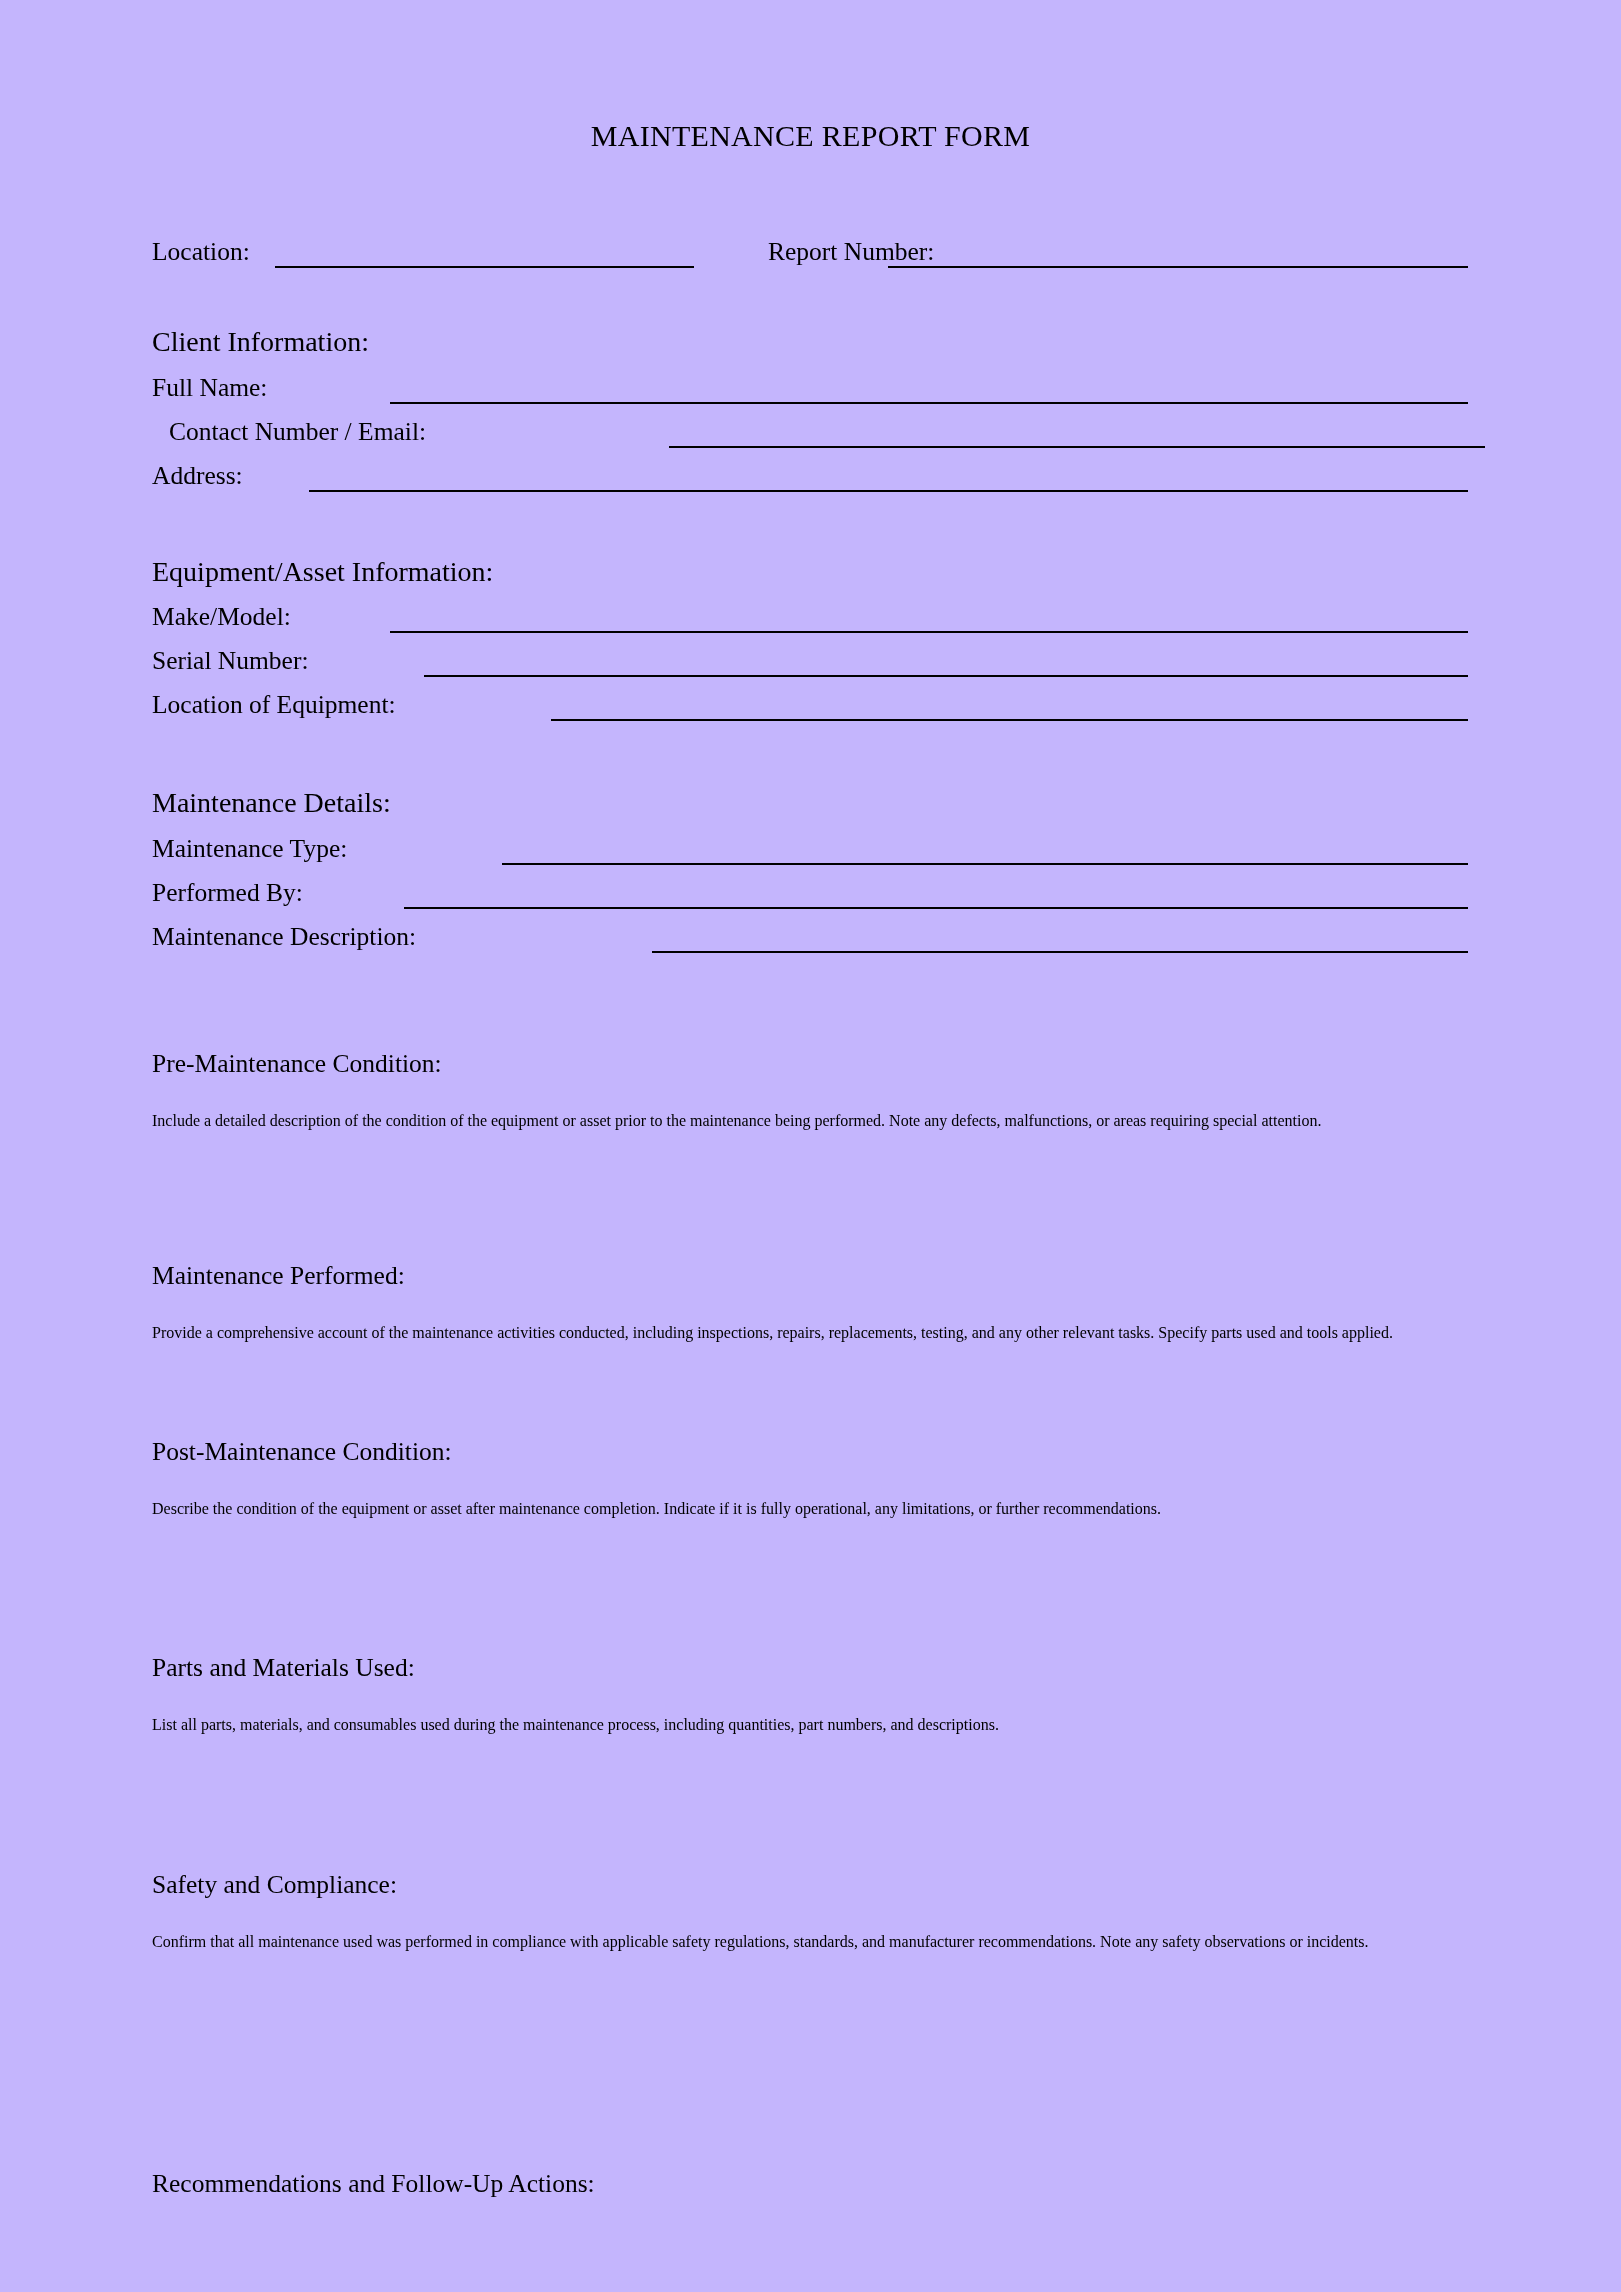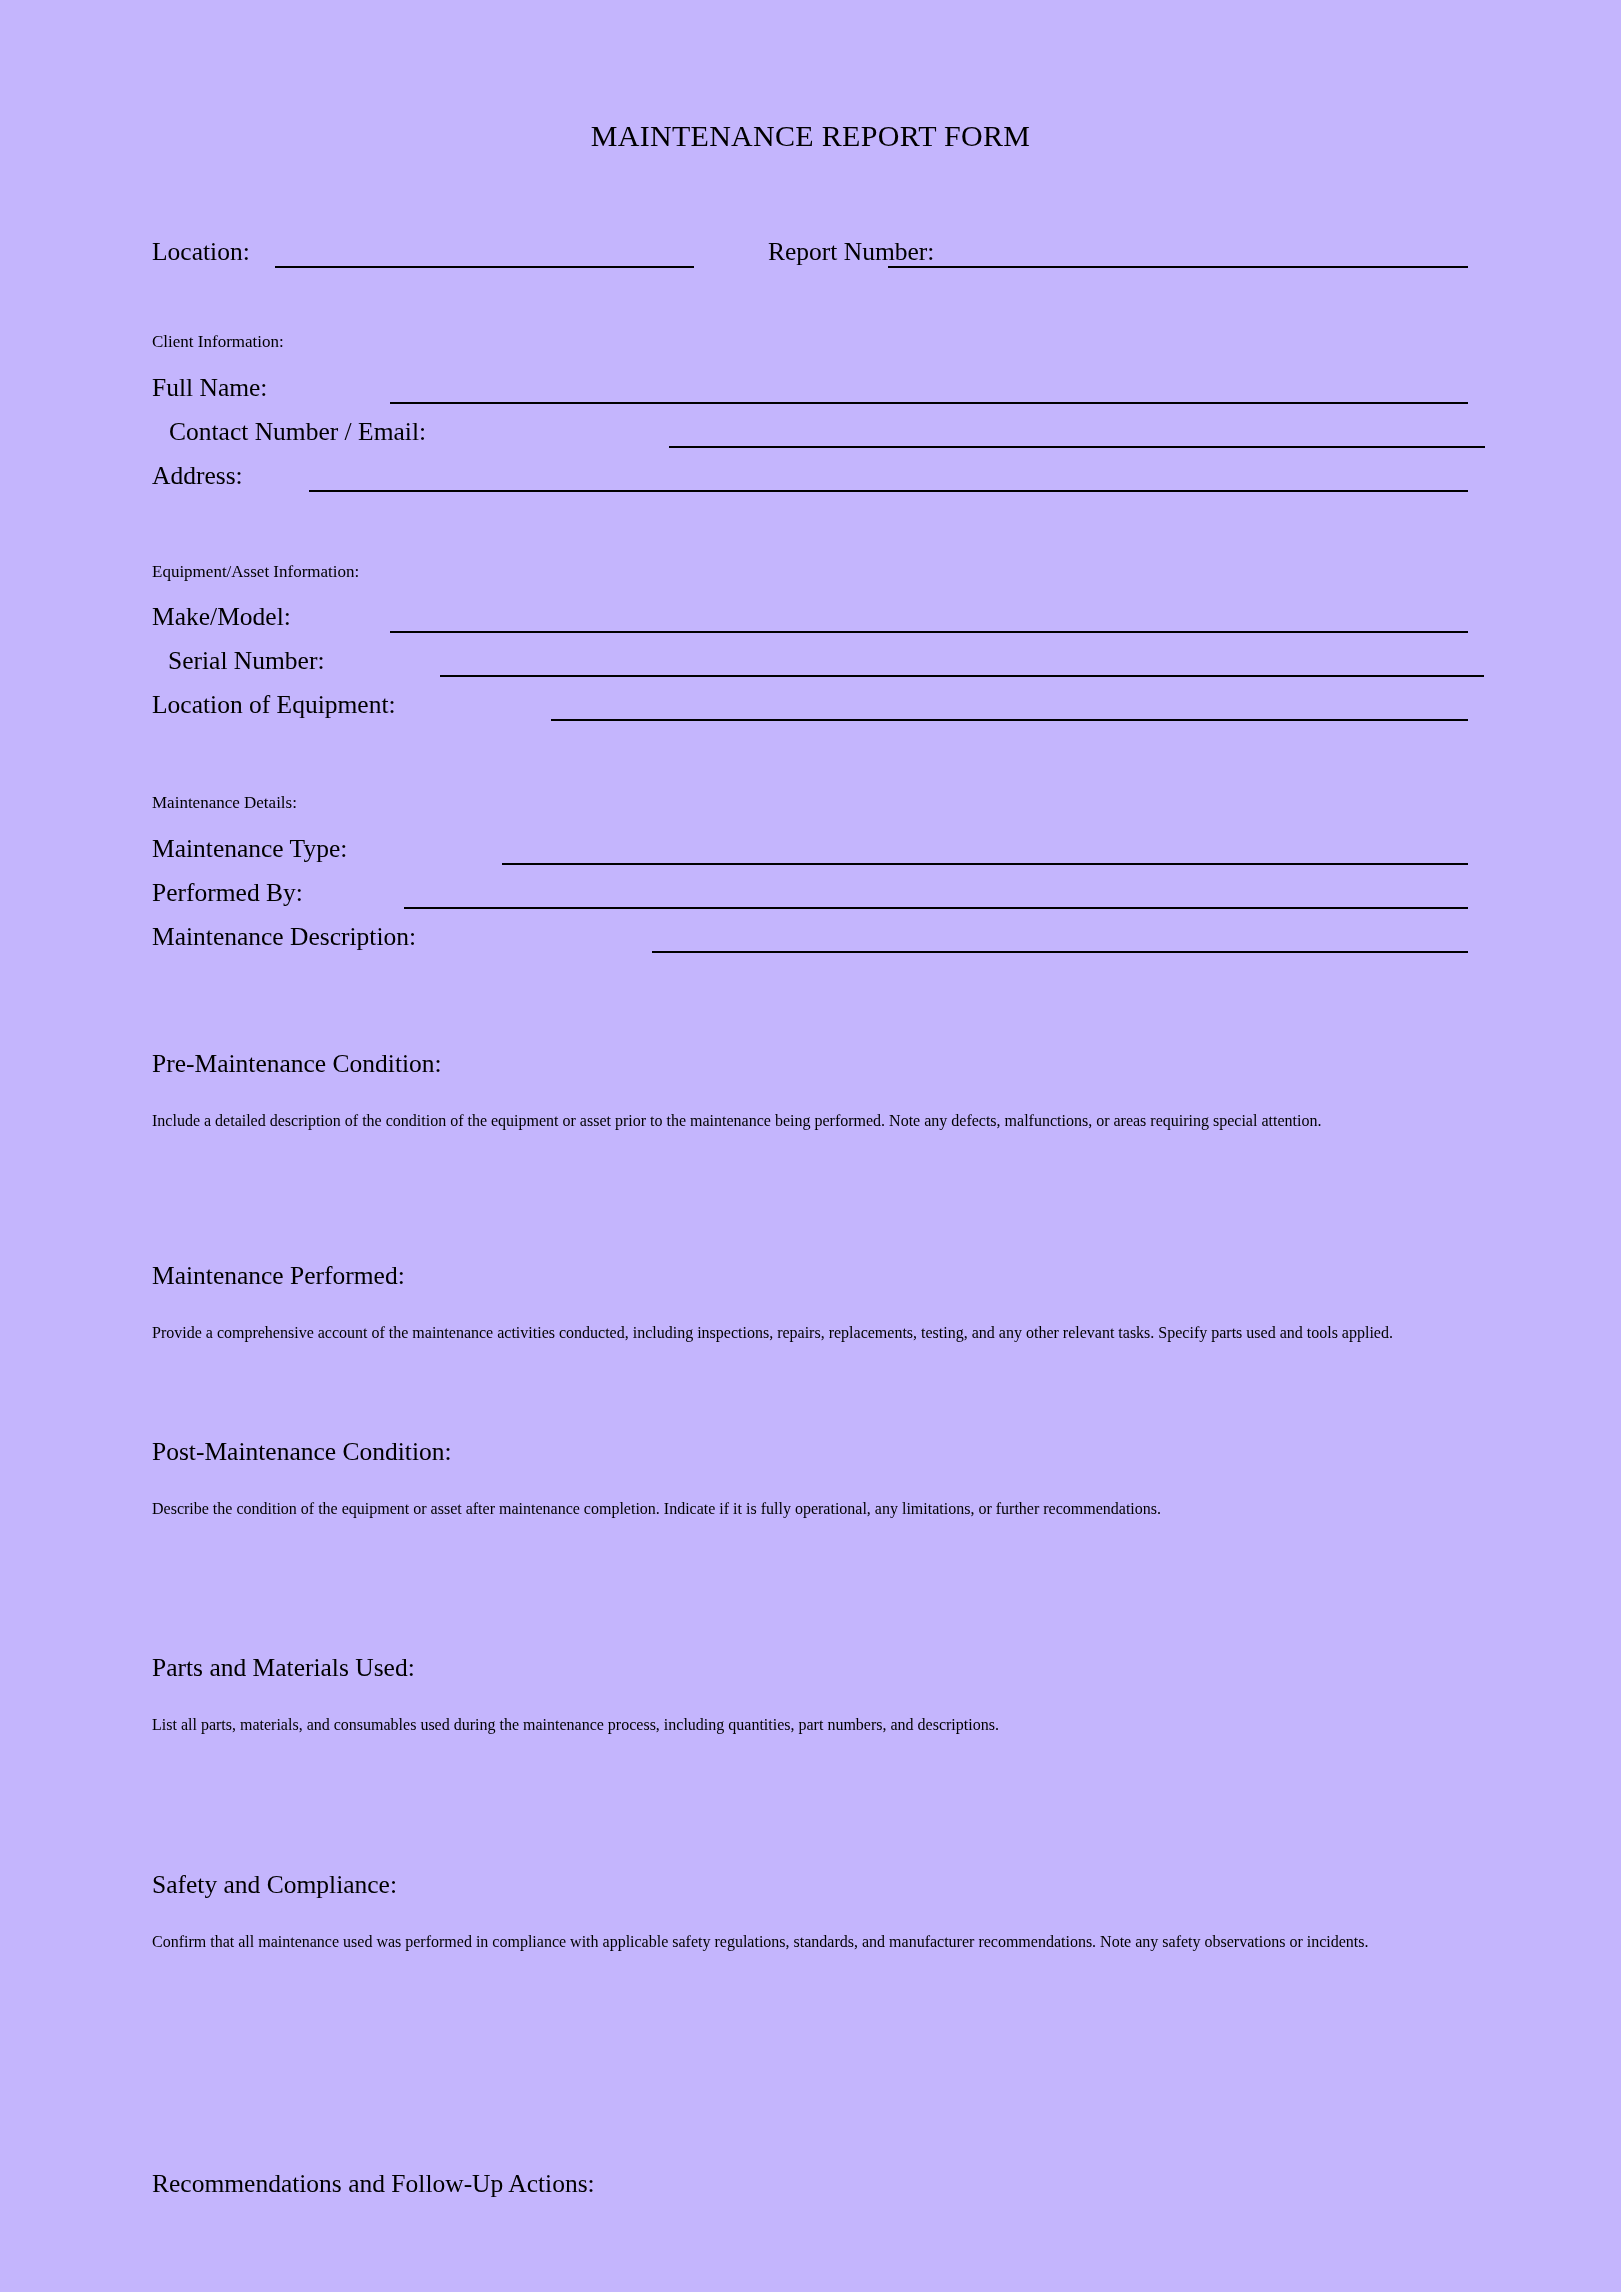"Client Information:" .section-heading { font-size: 17px -> 28px }
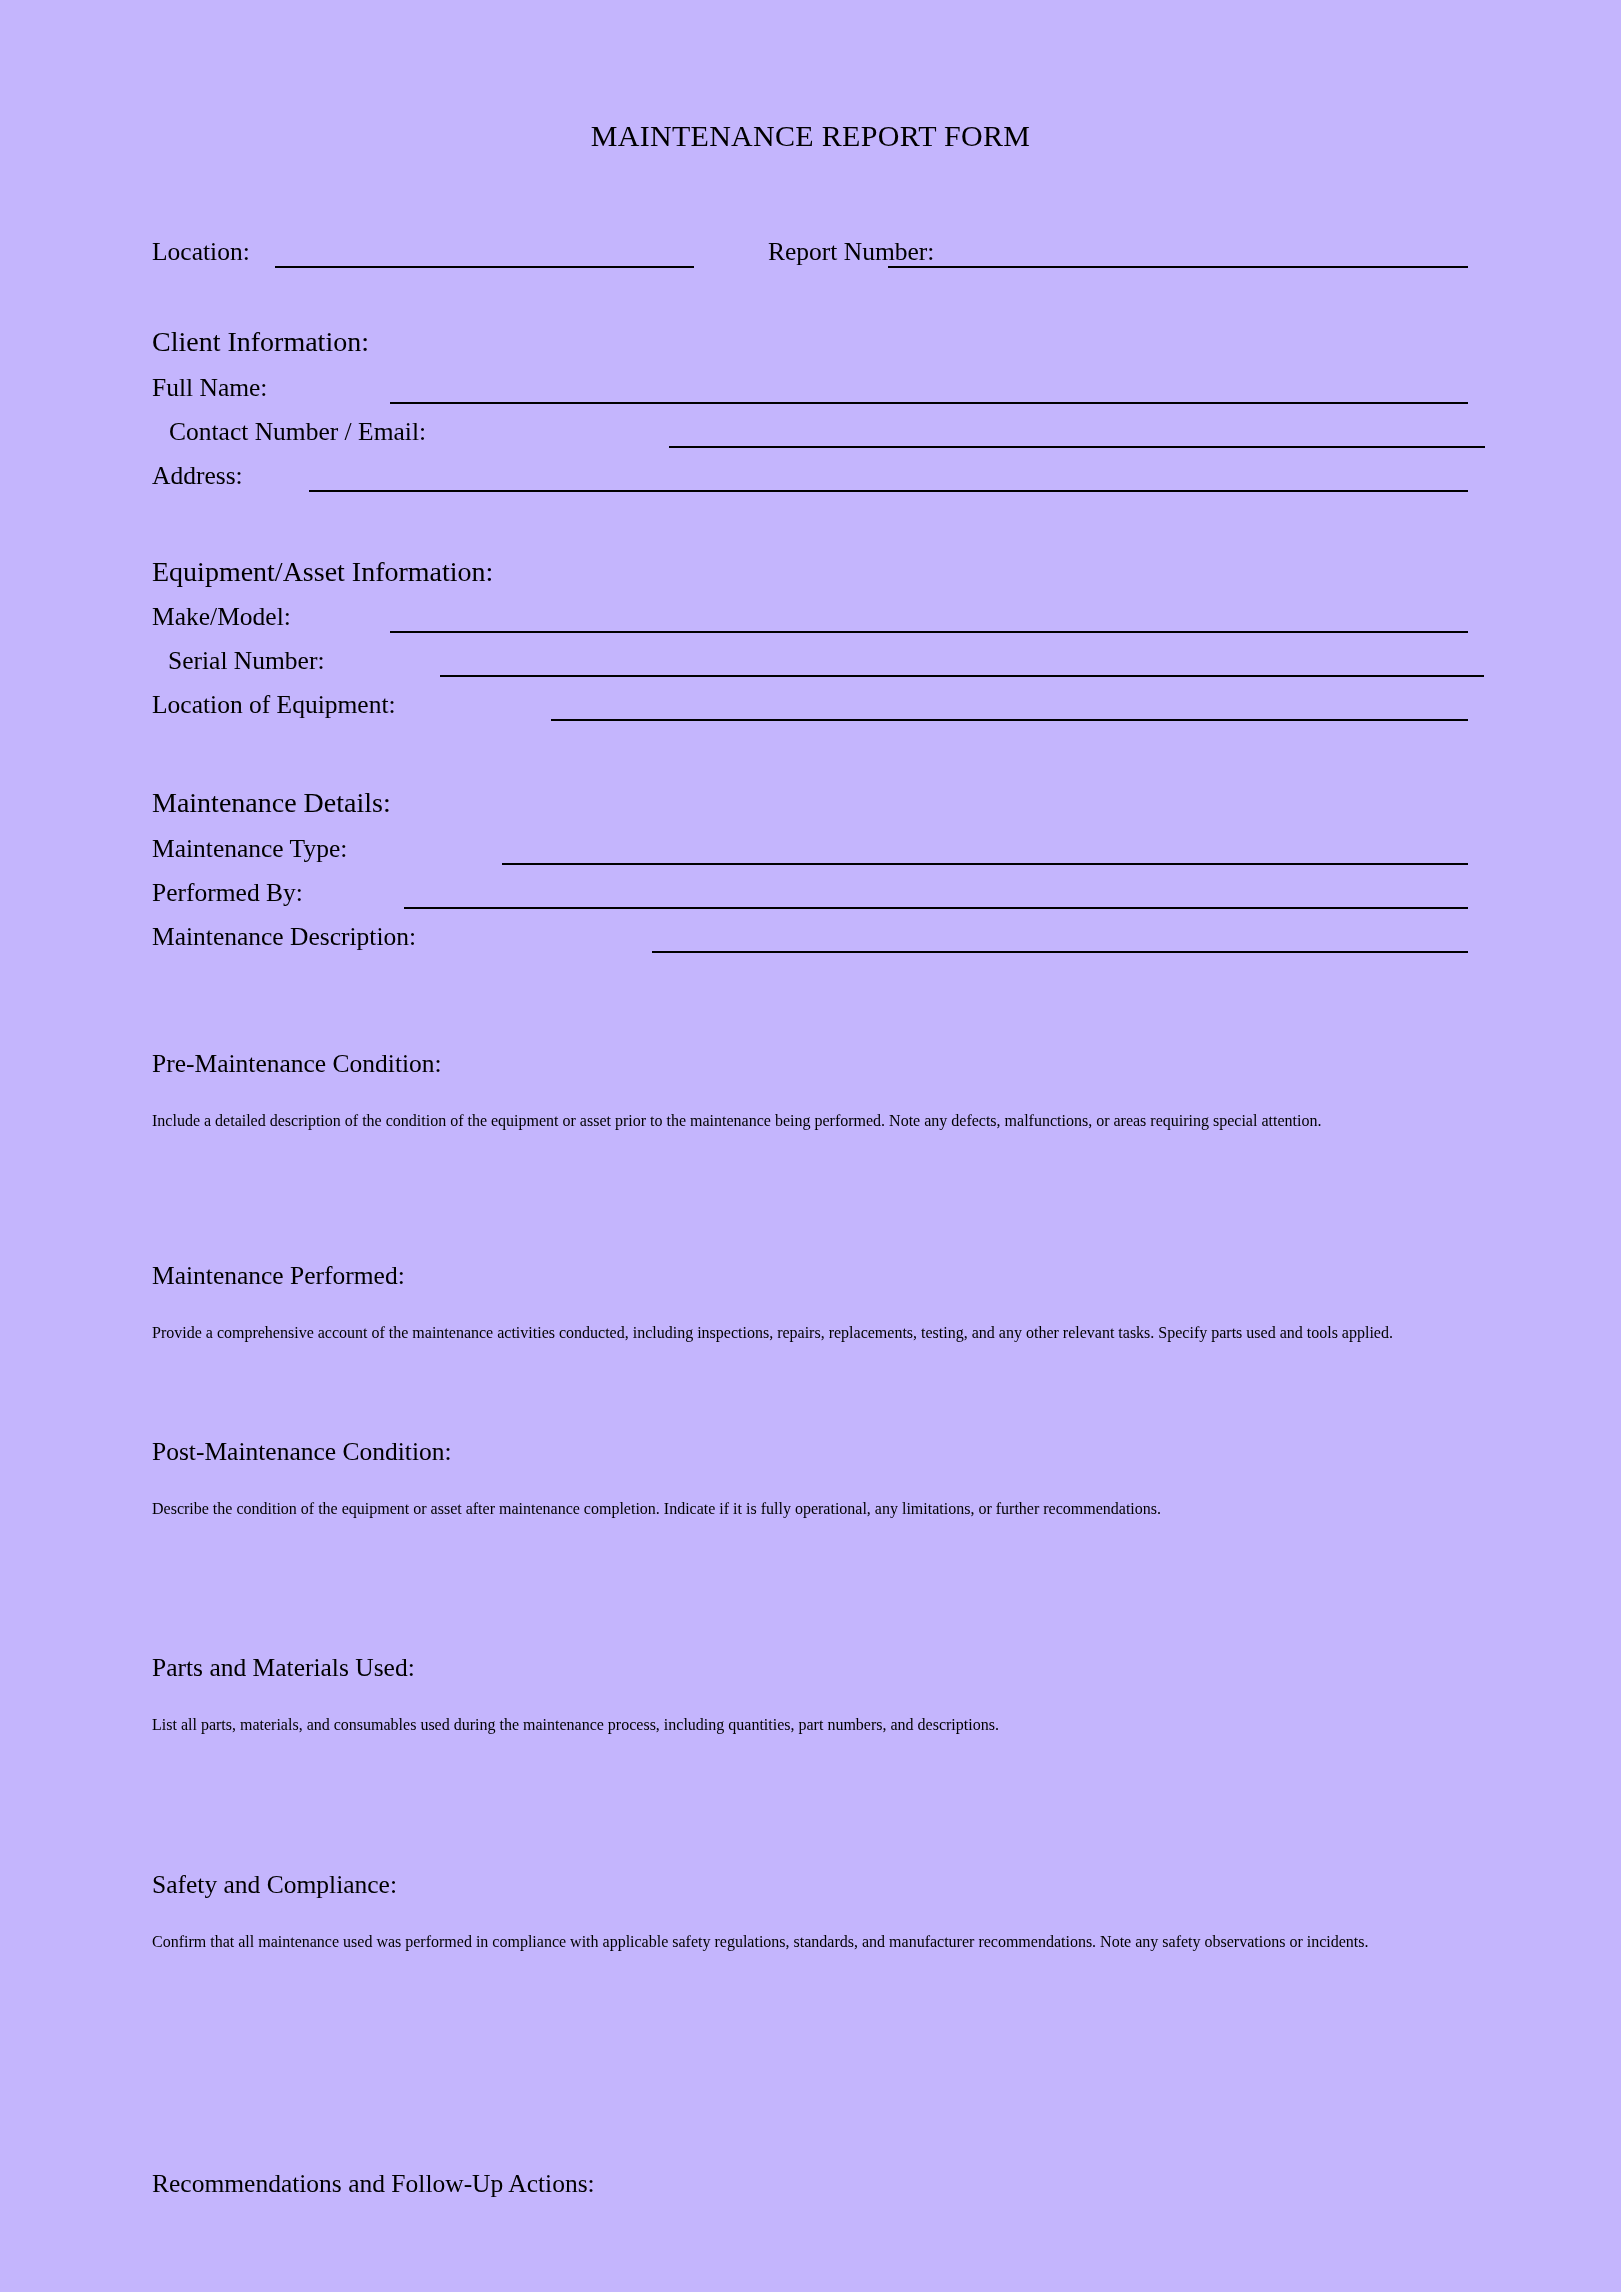"Serial Number:" div.field-row { left: 168px -> 152px }
